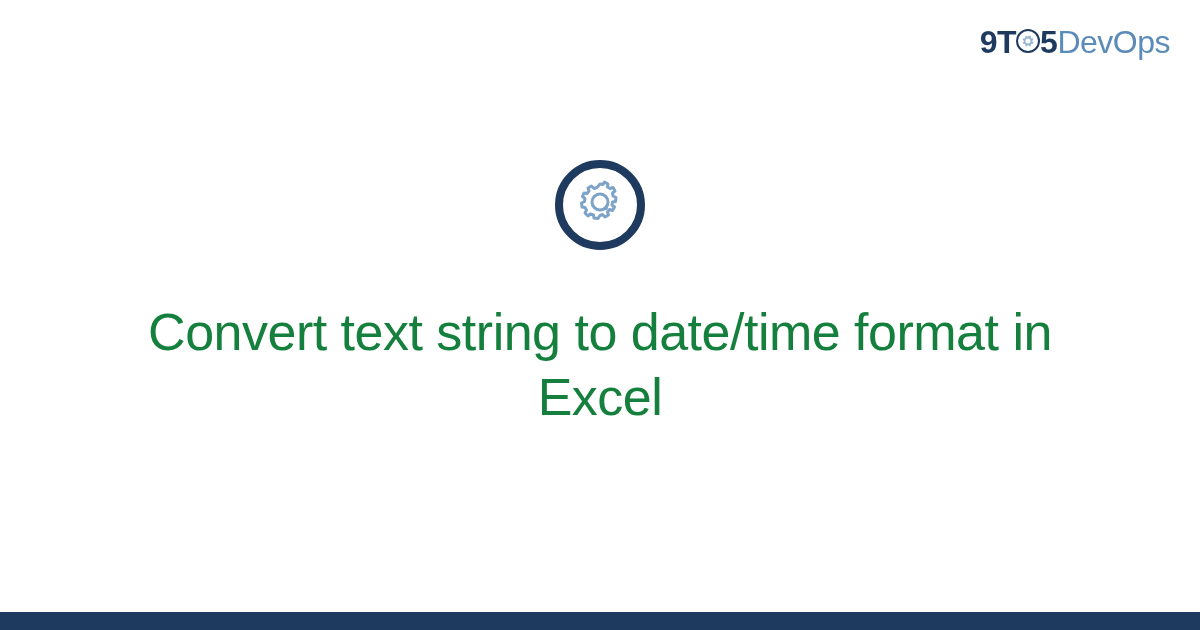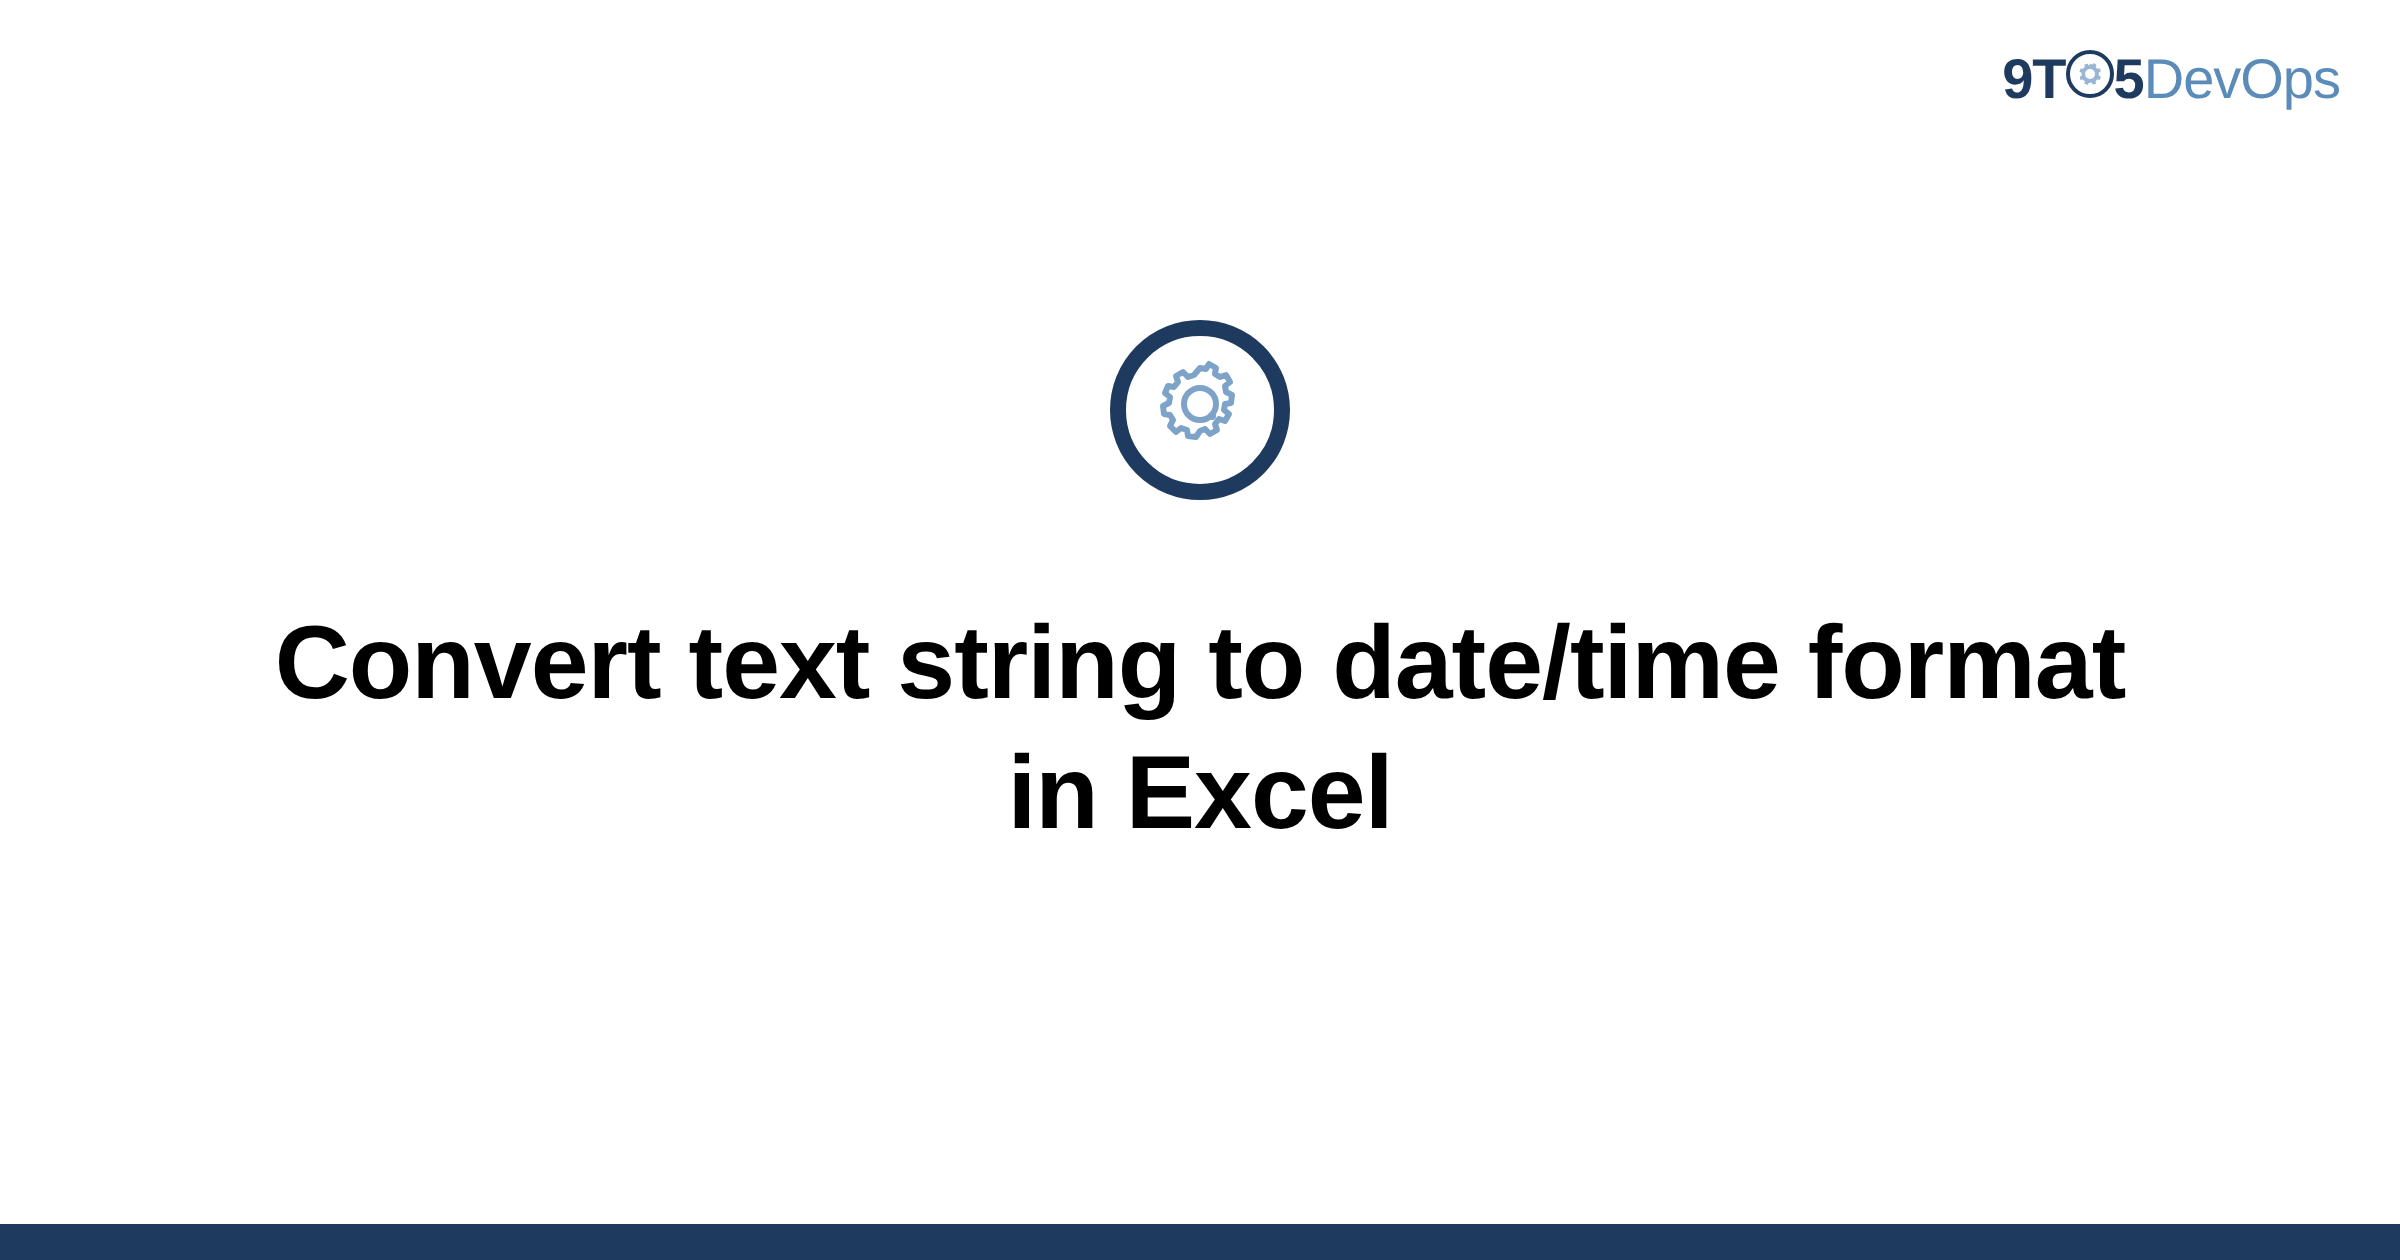"9T 5DevOps" .logo { font-size: 28px -> 32px }
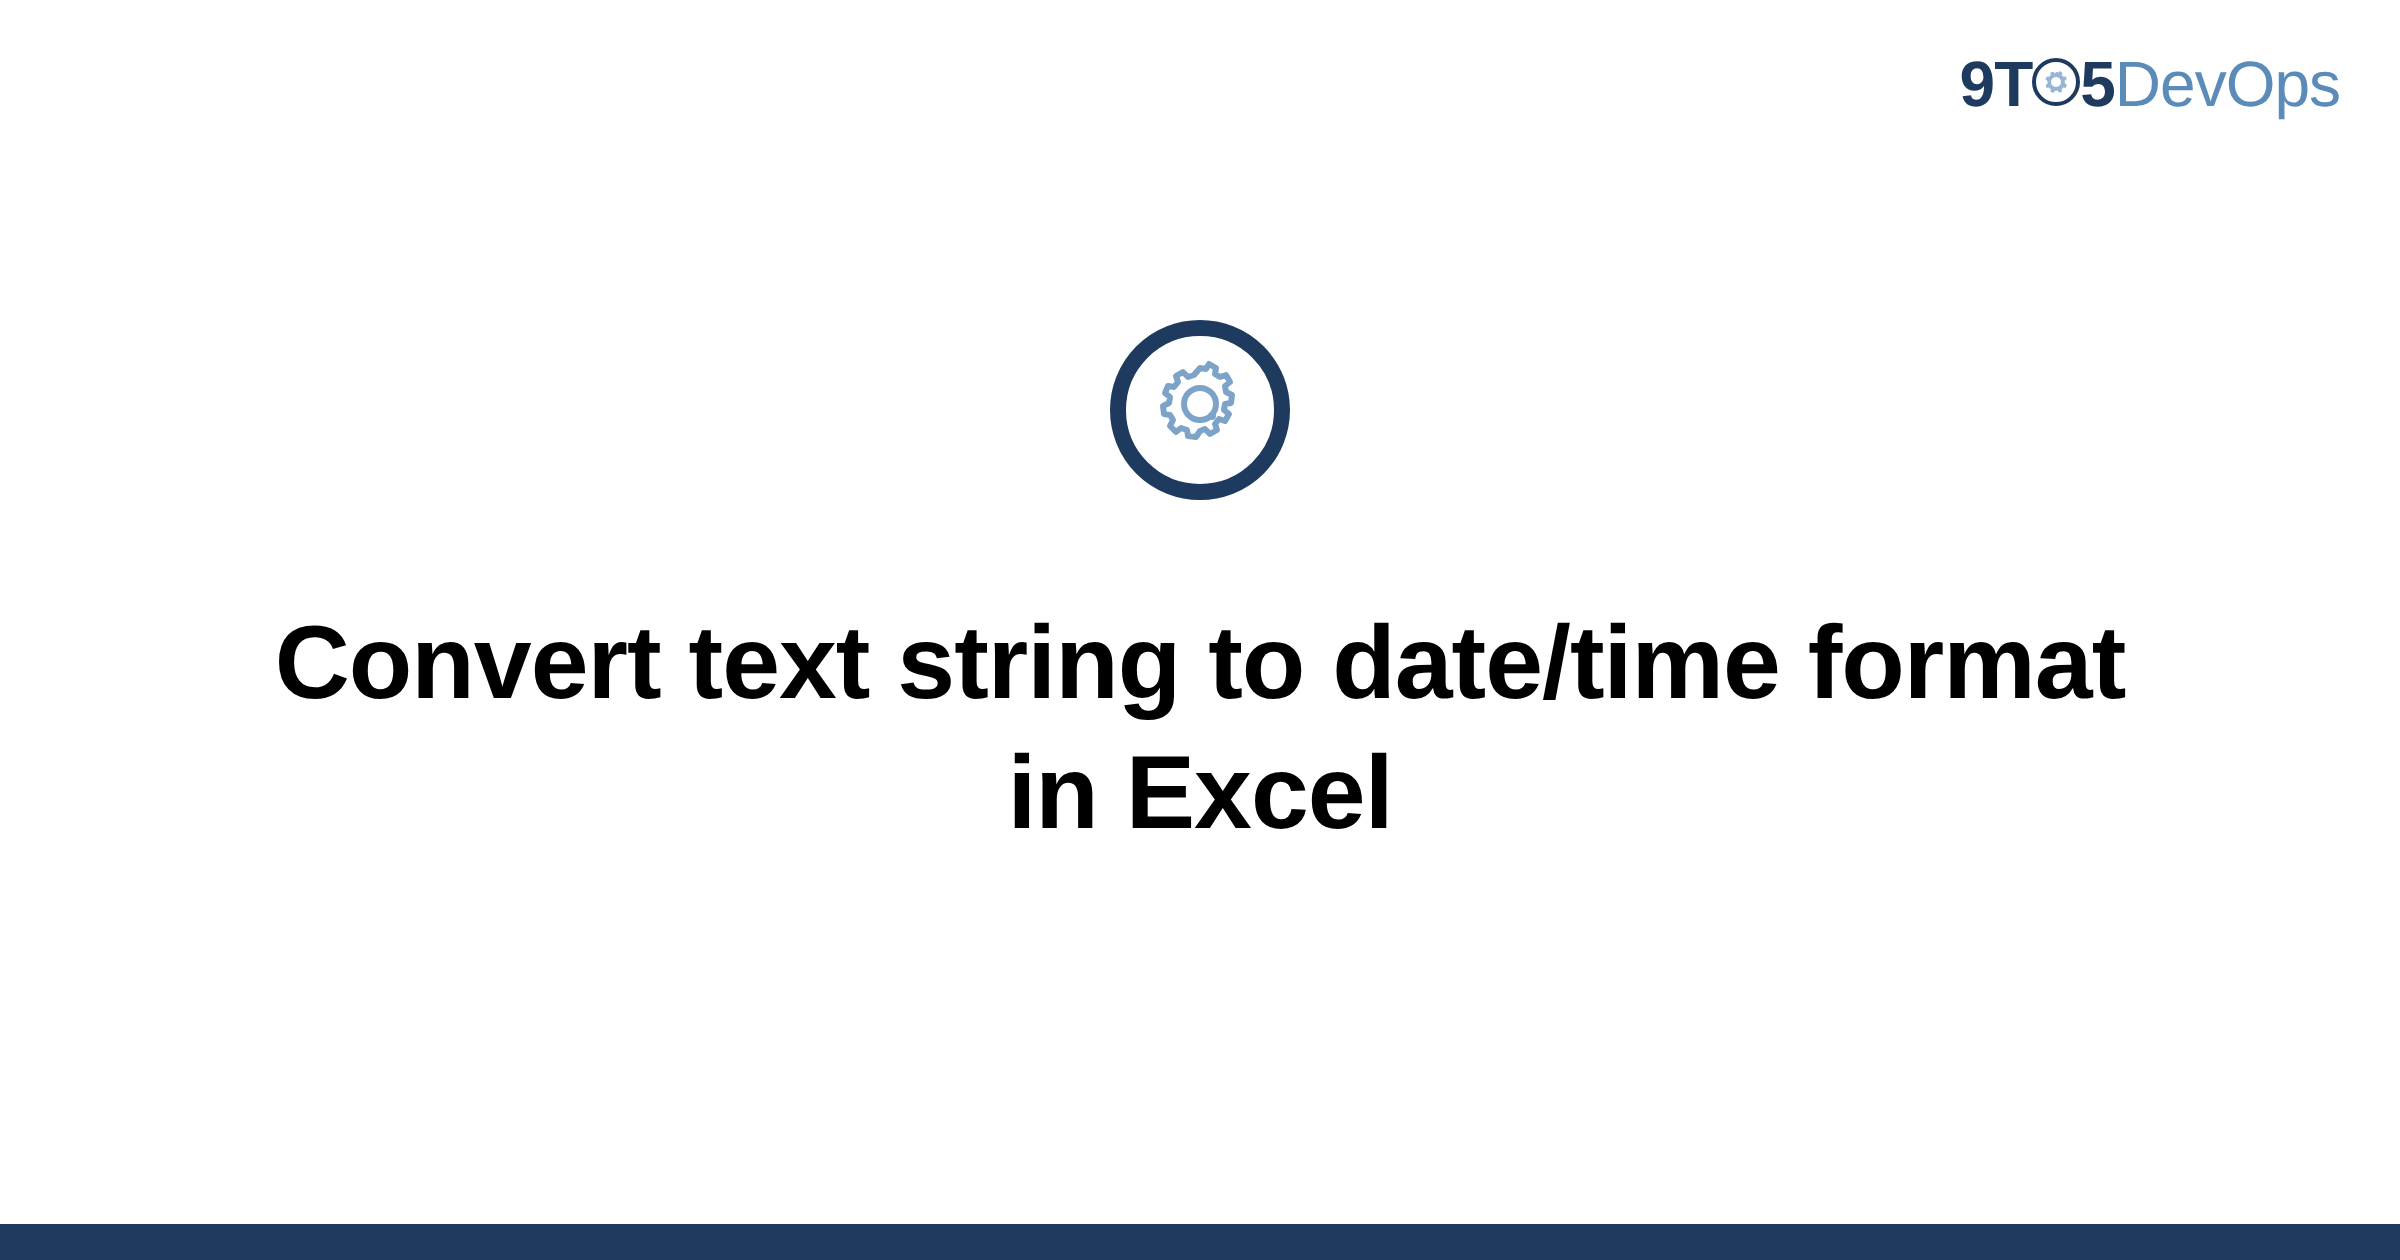"Convert text string to date/time" .title { color: #000000 -> #15803d; font-weight: 700 -> 400 }
